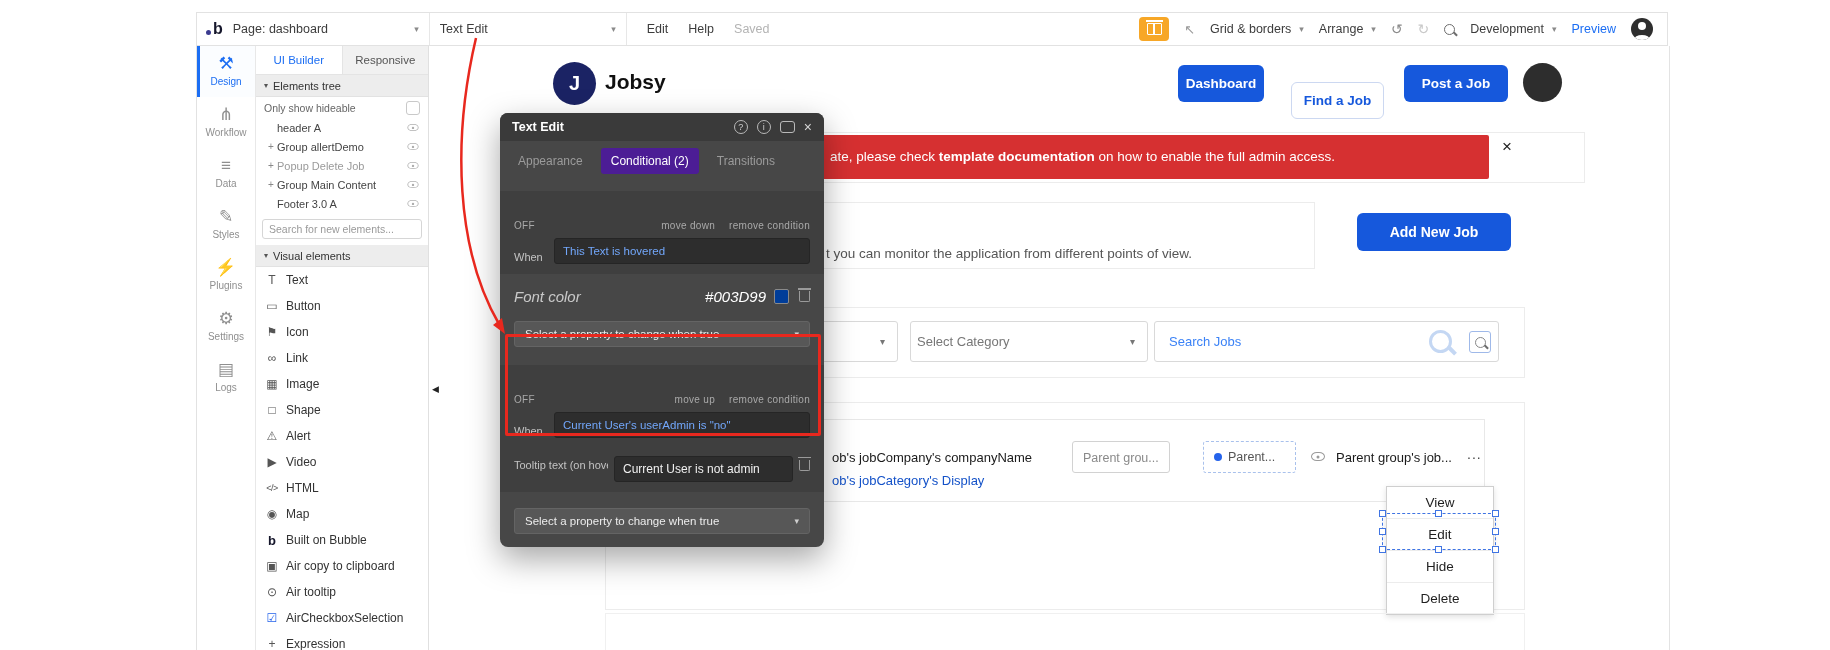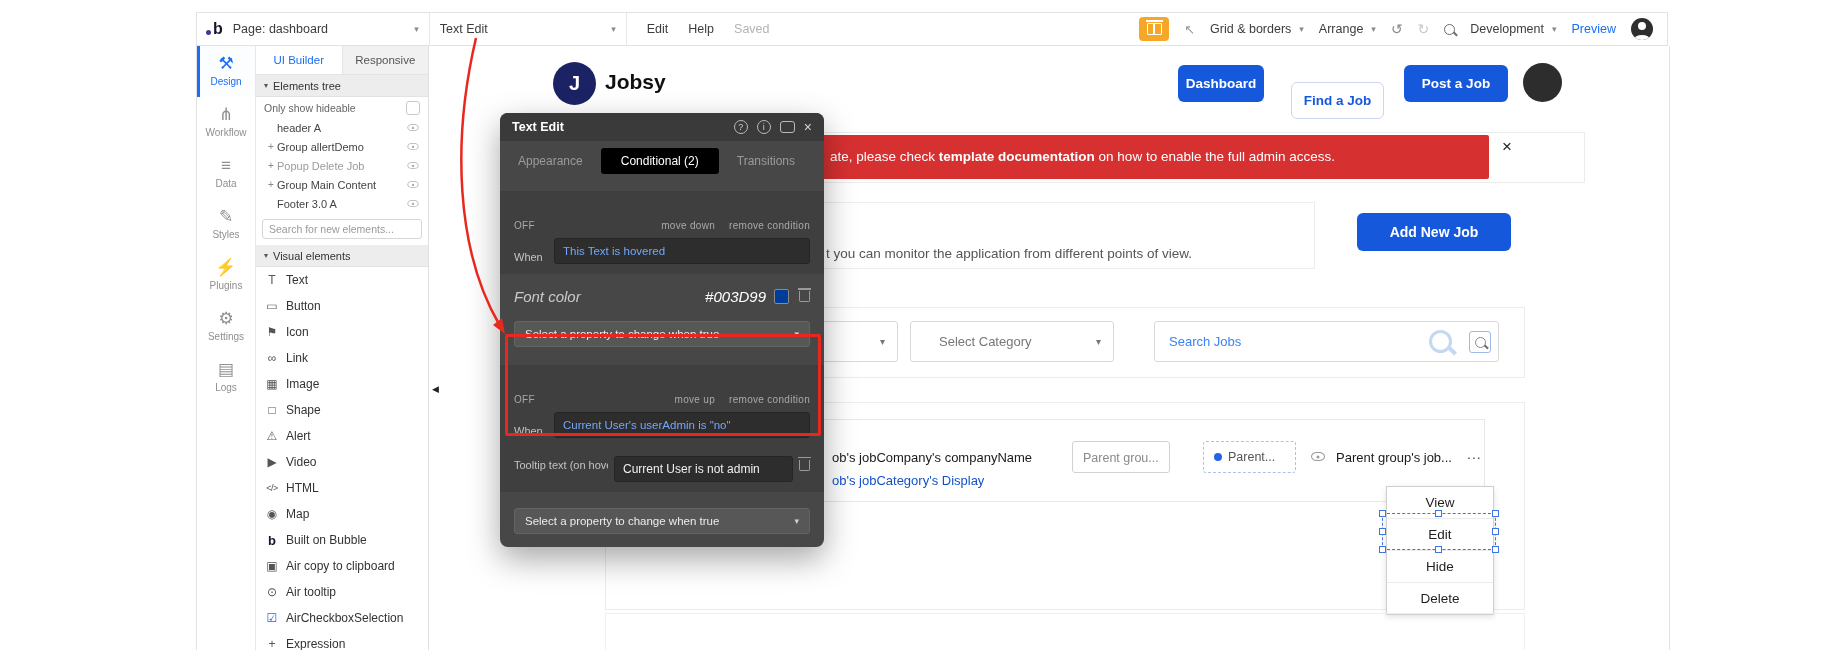"Conditional (2)" .dlg-tab.active { background: #000000 -> #4c1d95; padding: 6px 20px -> 6px 10px }
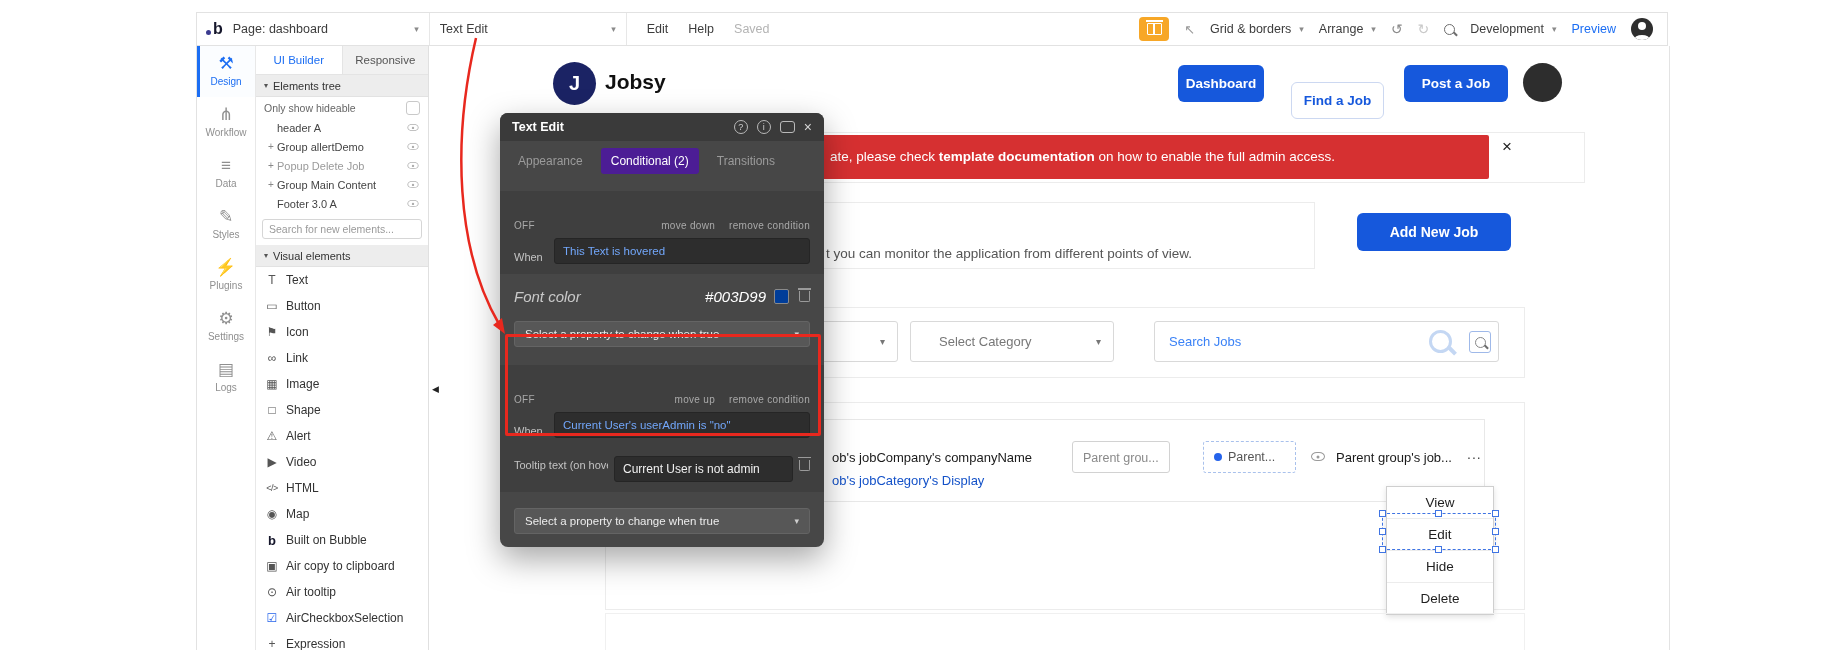"Select Category" div.fld { padding-left: 28px -> 6px; width: 204px -> 238px }
